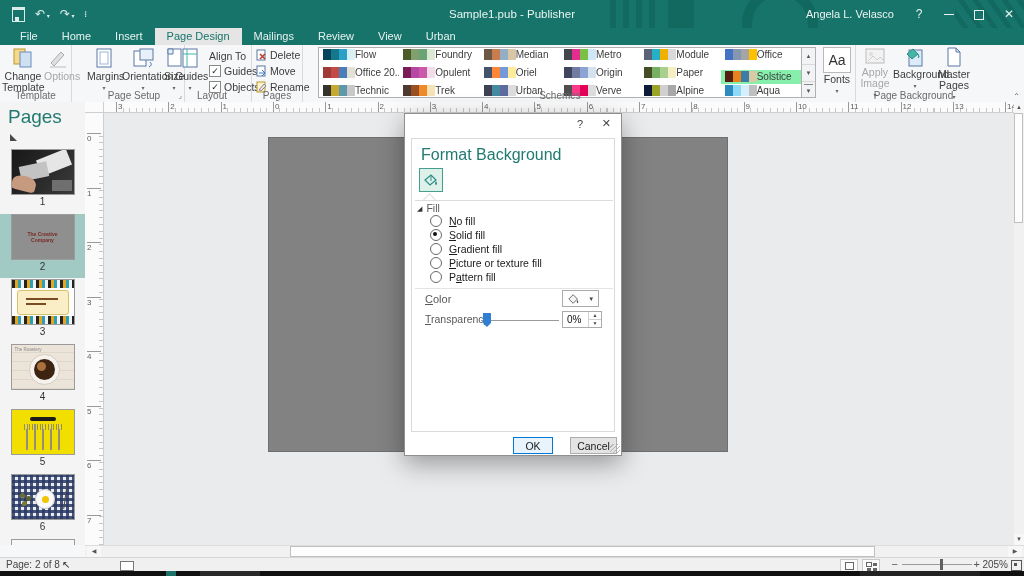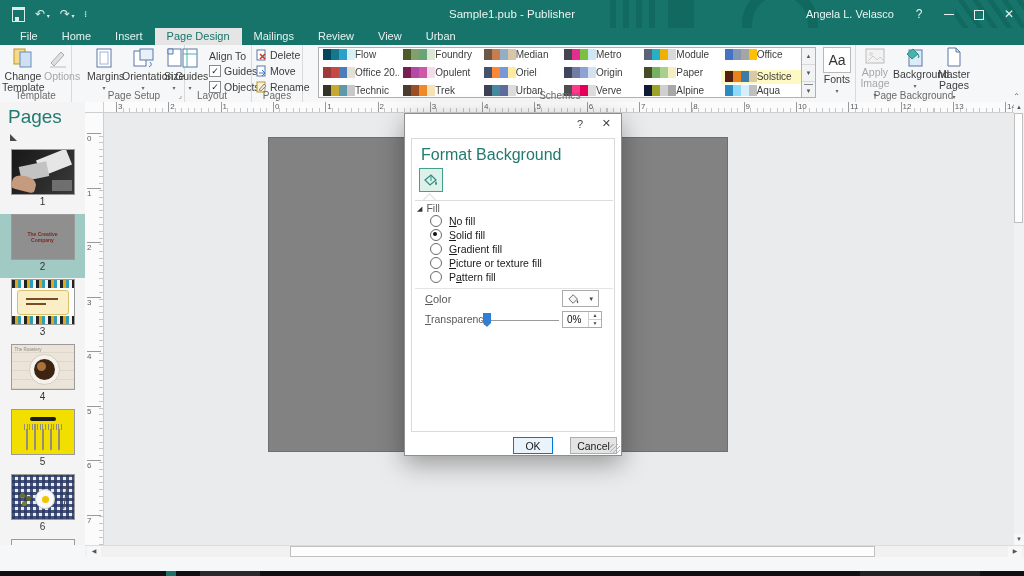"Solstice" .scheme.sel { background: #fef9c3 -> #86efac }
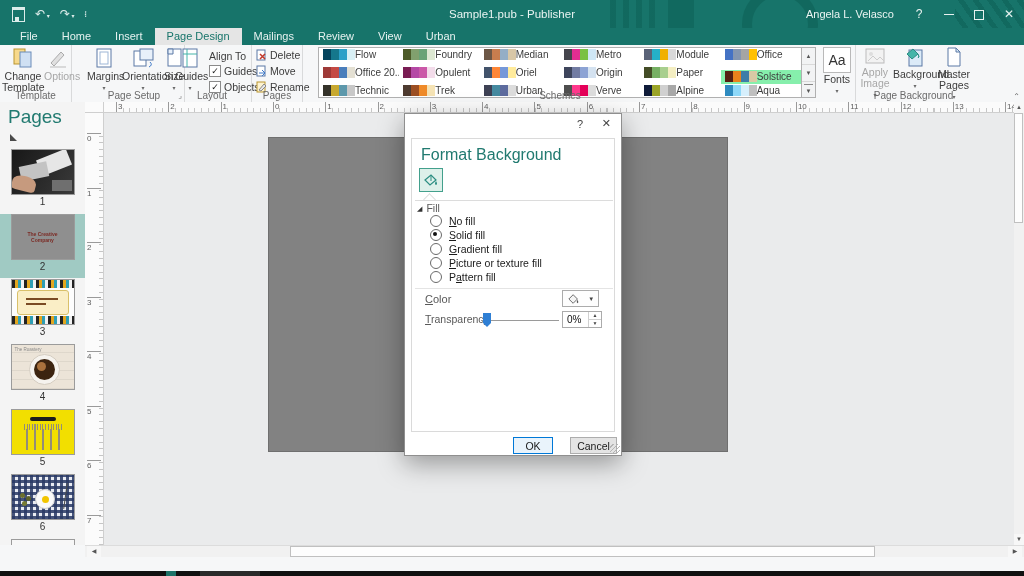"Page: 2 of 8" div { html: none -> <div> <div>Page: 2 of 8</div> <div>↖</div> <div></div> <div></div> <div></div> <div>−</div> <div> <div></div> </div> <div>+</div> <div>205%</div> <div></div> </div> }
